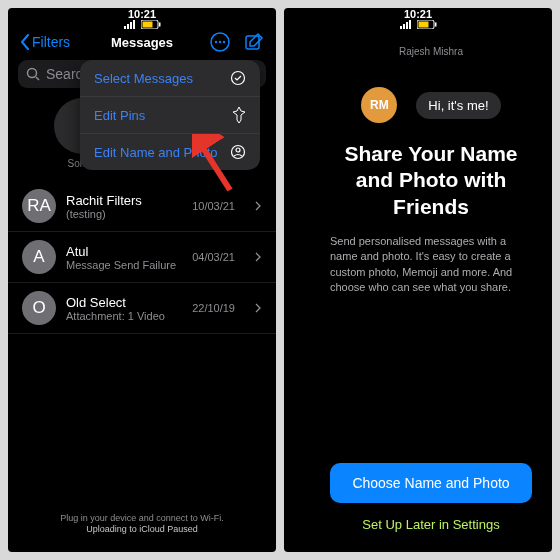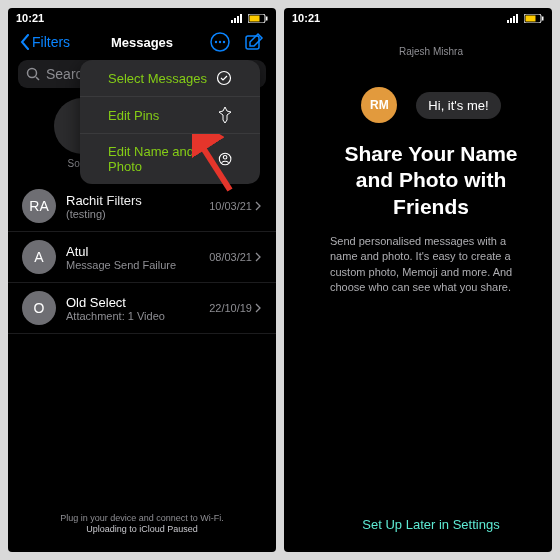"10:21" .status-bar { flex-direction: none -> column; padding: 0 8px -> 0 22px }
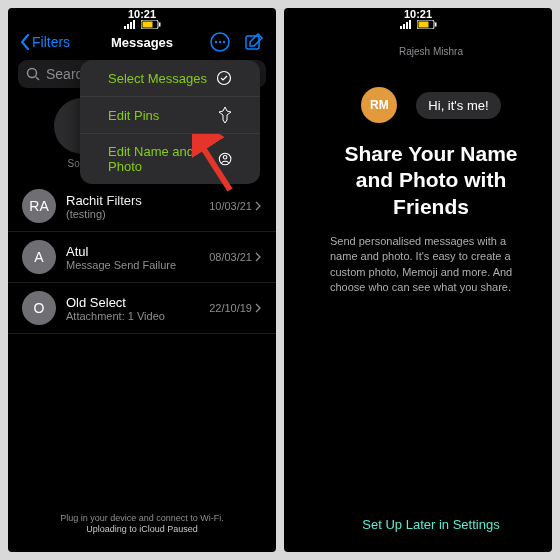"Select Messages" .popup-item { color: #84cc16 -> #3b82f6; padding: 10px 28px -> 10px 14px }
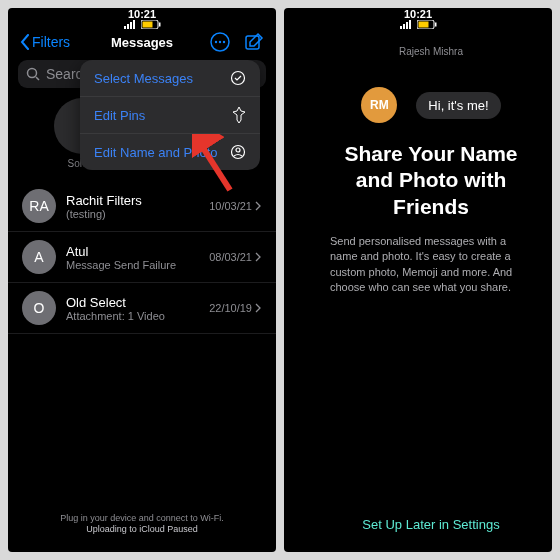"RA" .avatar { font-size: 14px -> 17px }
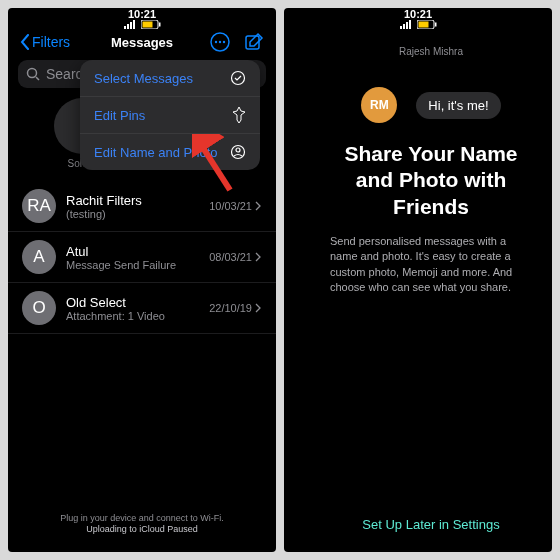"10/03/21" .row-date { gap: 3px -> 20px }
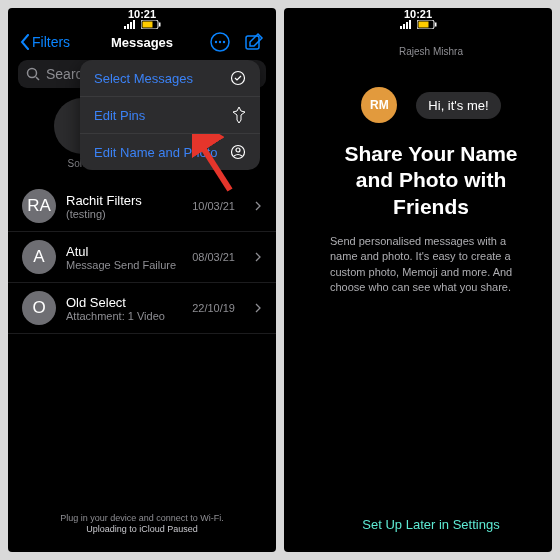"08/03/21" span { text: 08/03/21 -> 04/03/21 }
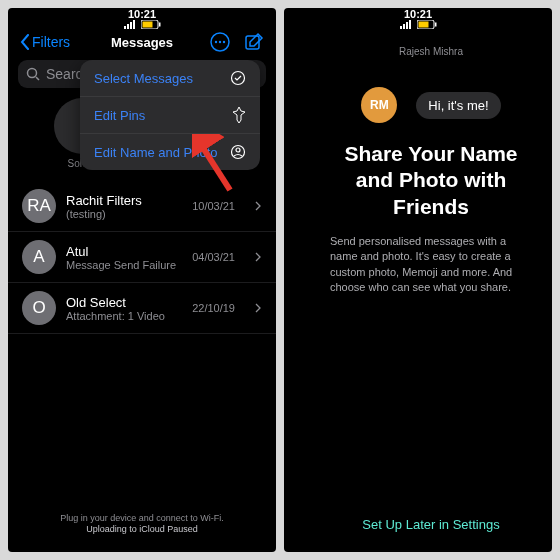"Choose Name and Photo" div.primary-btn { html: none -> <div>Choose Name and Photo</div> }
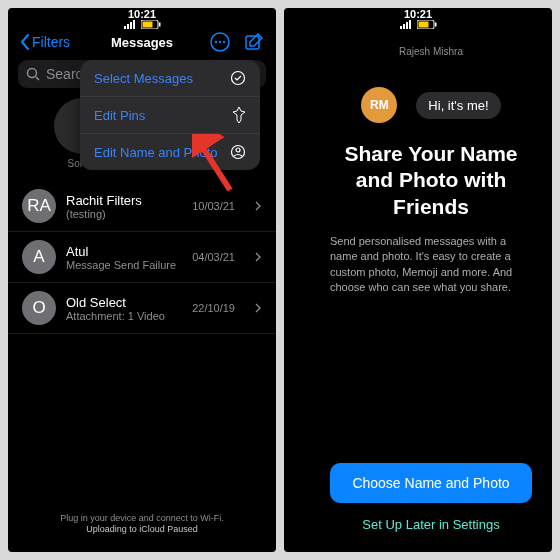"Set Up Later in Settings" .secondary-link { color: #5eead4 -> #bef264 }
